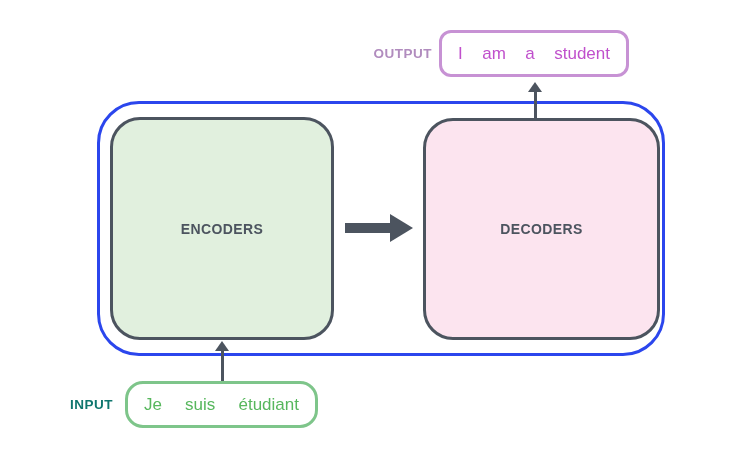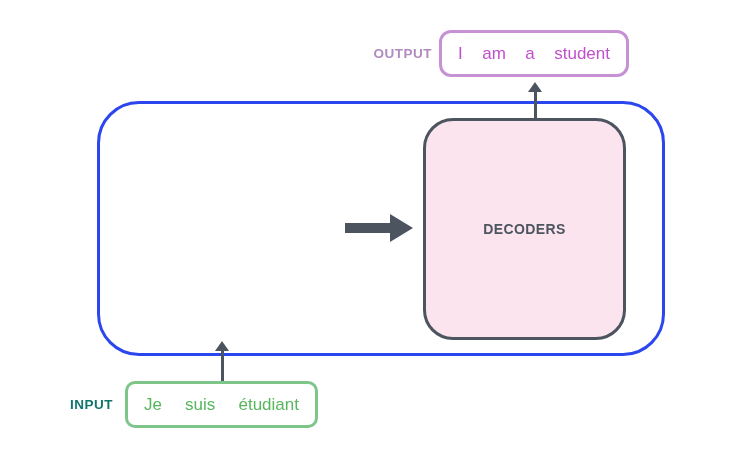"ENCODERS" div.abs { html: none -> <div> <span>ENCODERS</span> </div> }
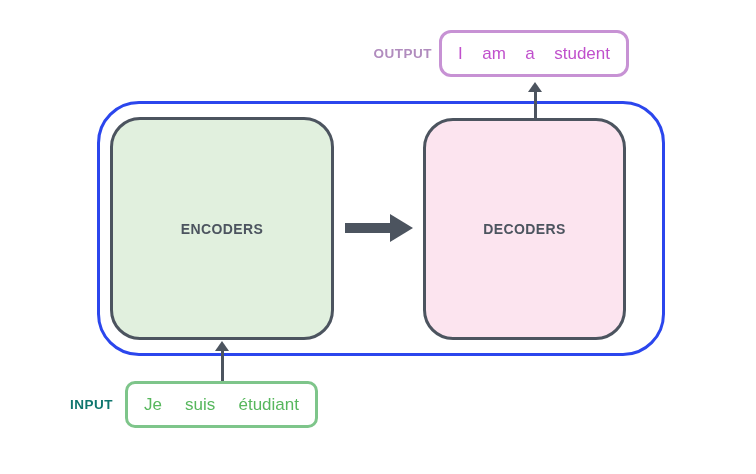"DECODERS" #decoders-box { width: 203px -> 237px }
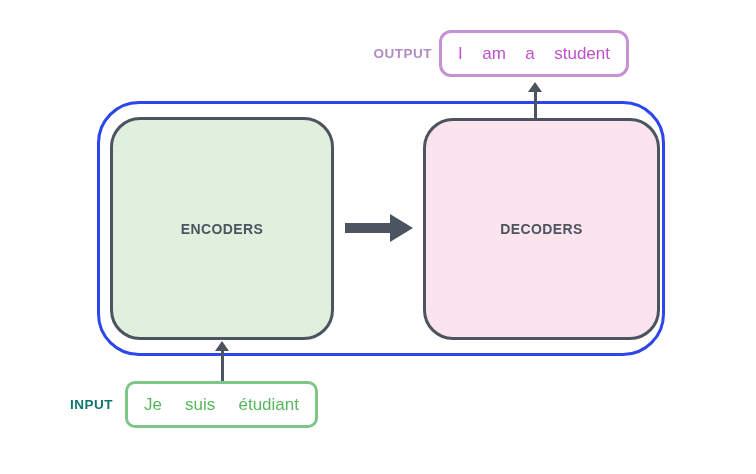"Je" #input-box { border-radius: 10px -> 18px }
